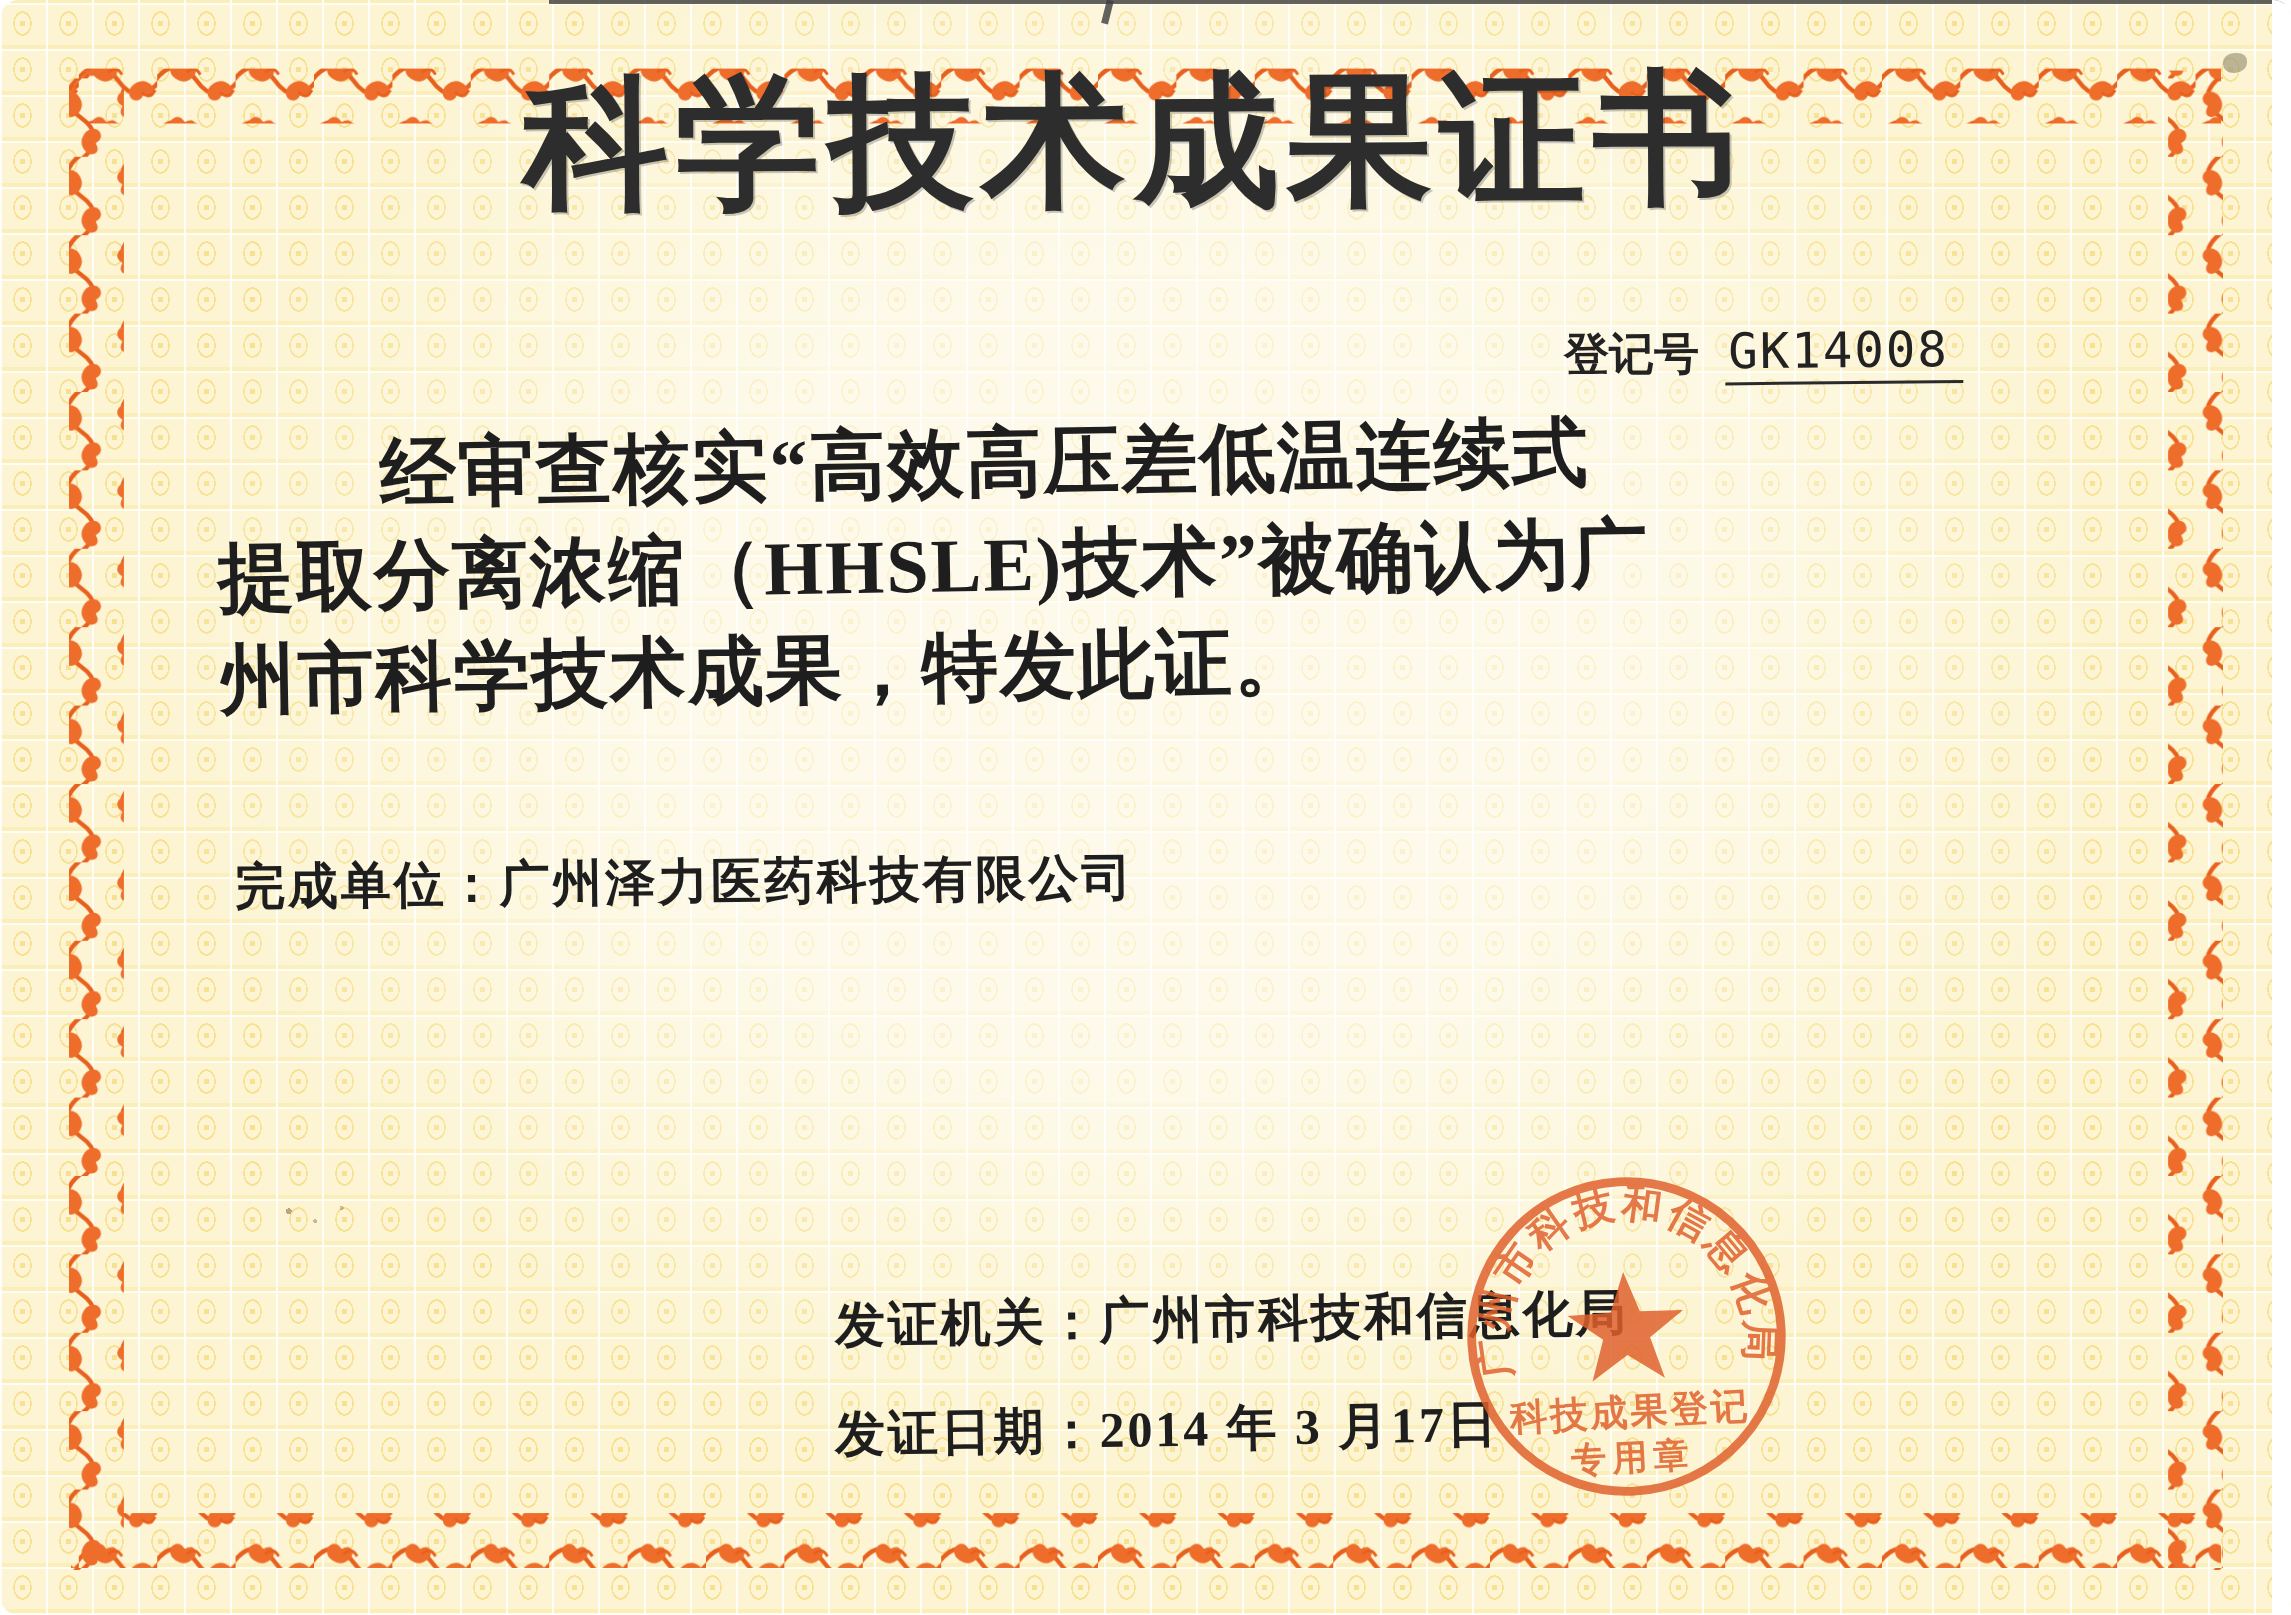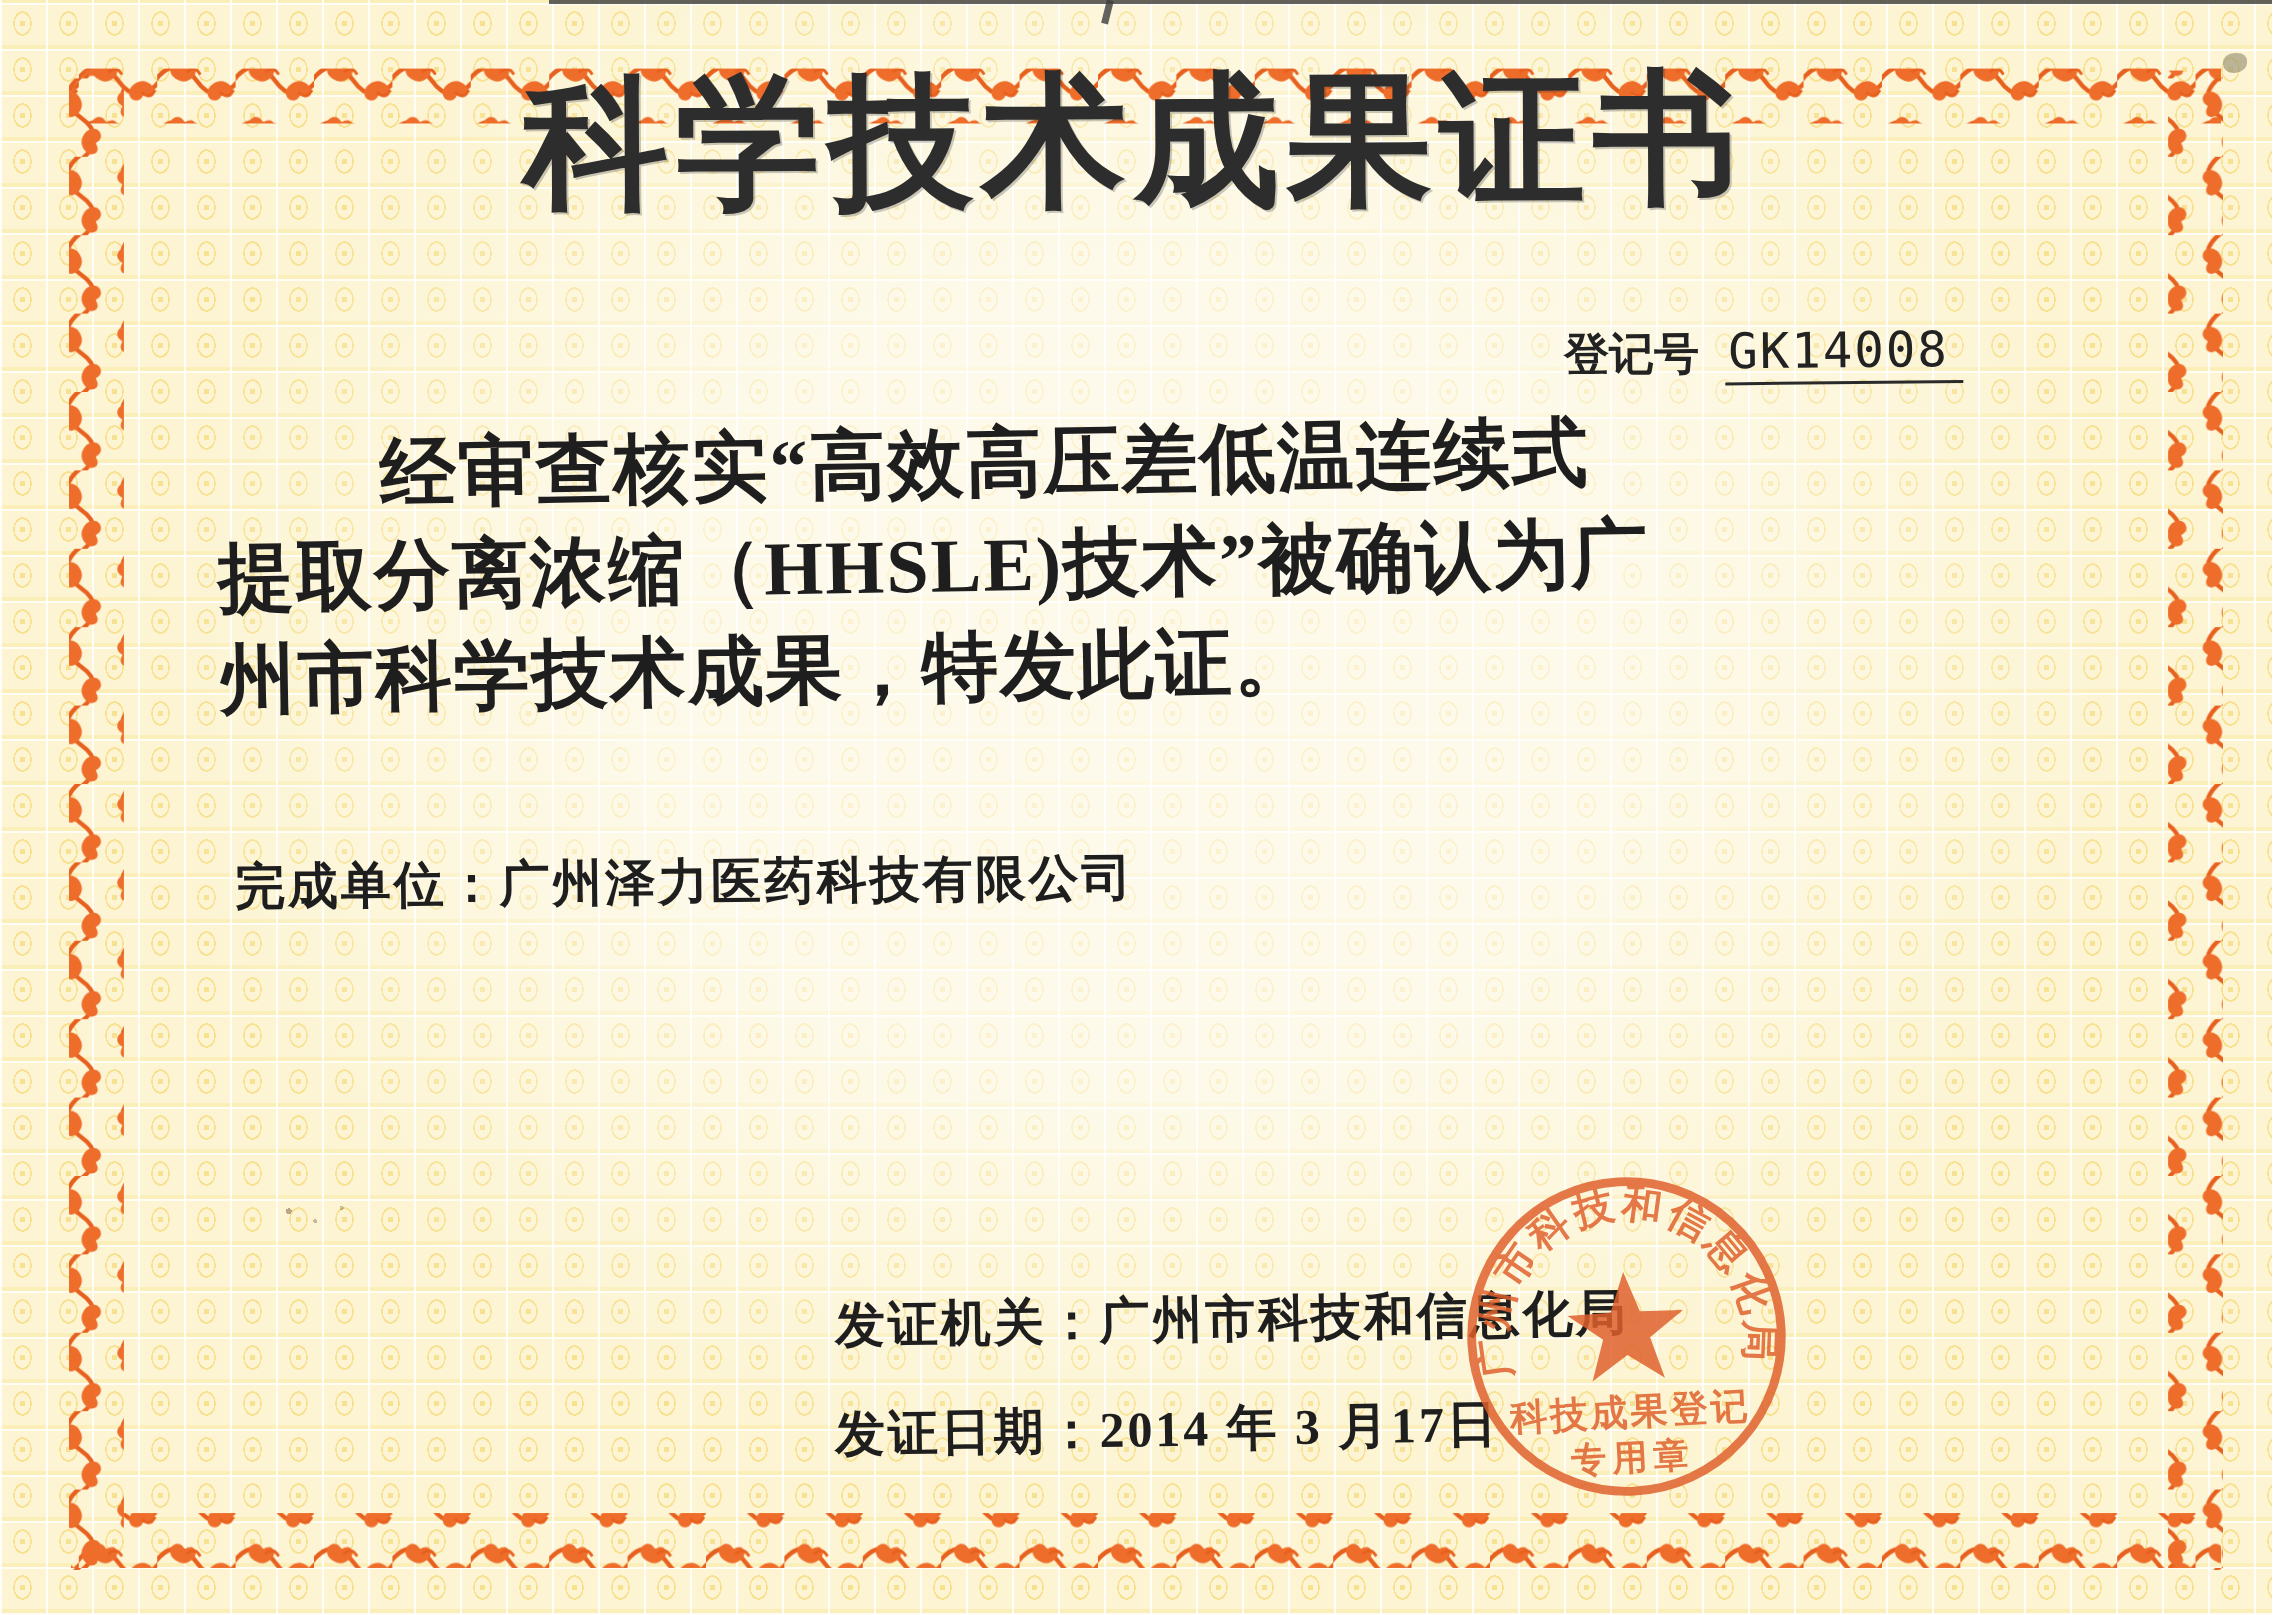"科学技术成果证书" .page { border-radius: none -> 19px }
